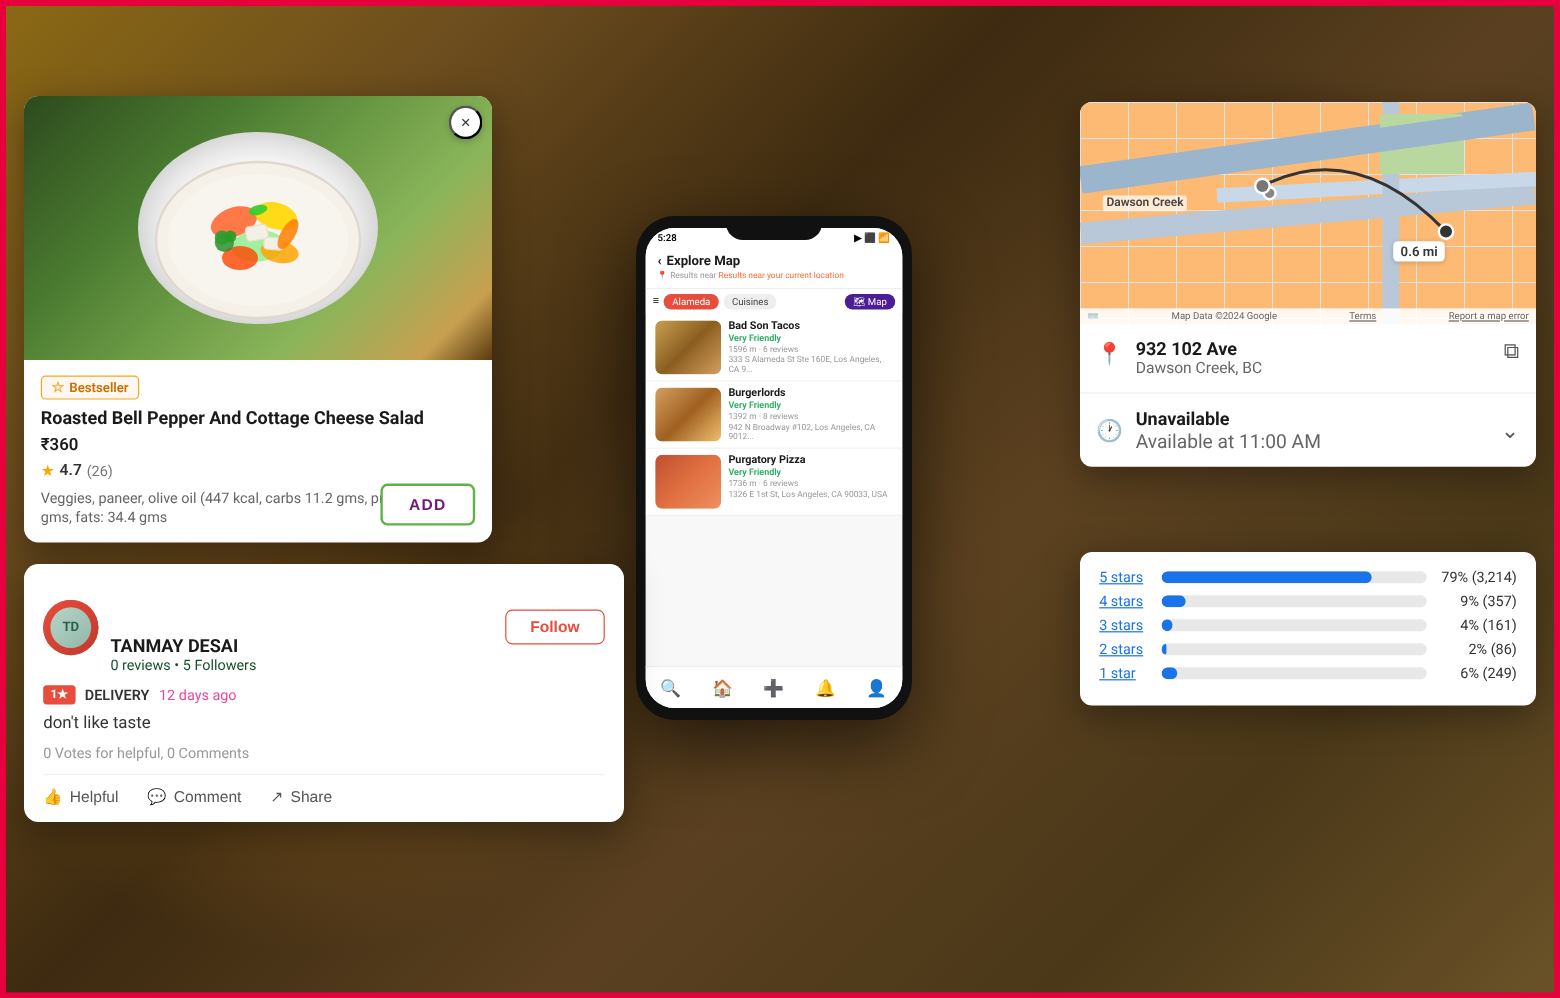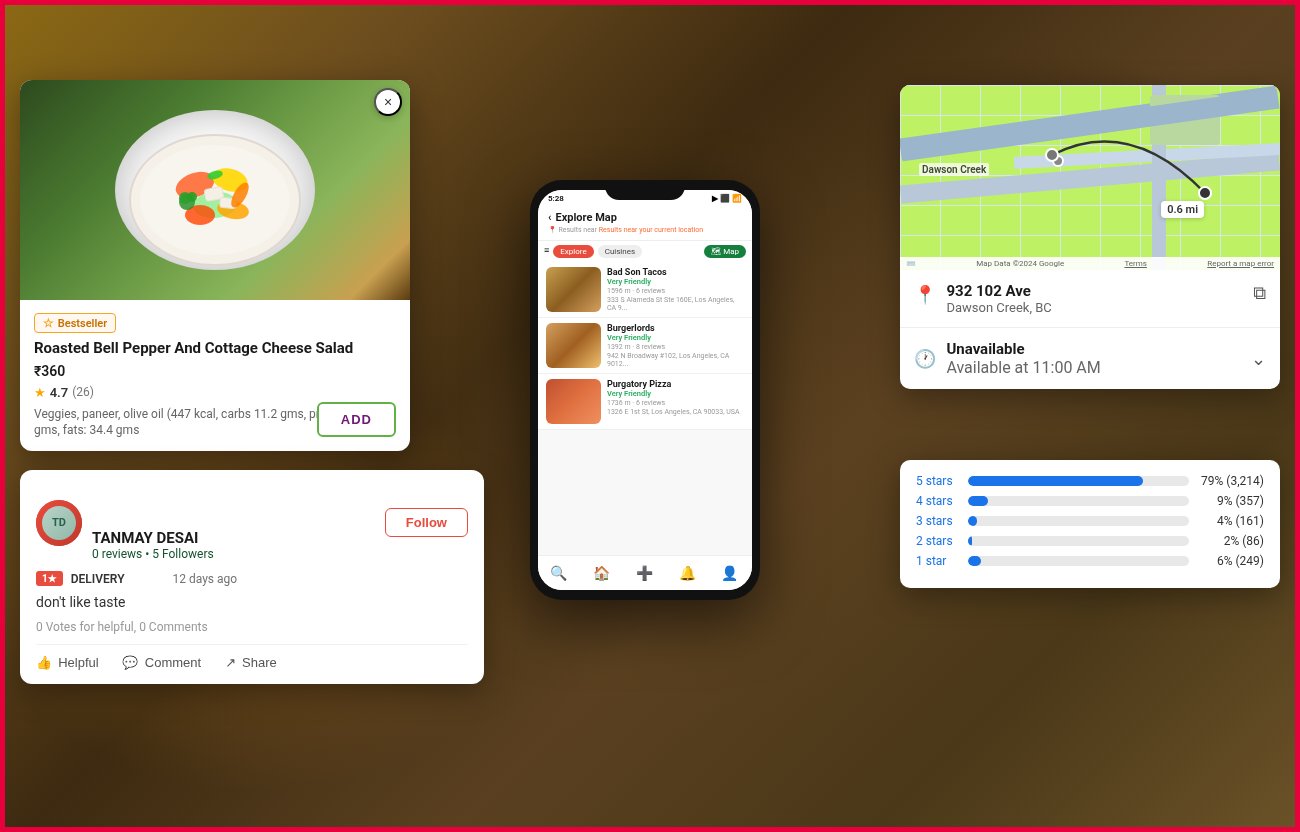"Dawson Creek" .map-area { background: #bef264 -> #fdba74 }
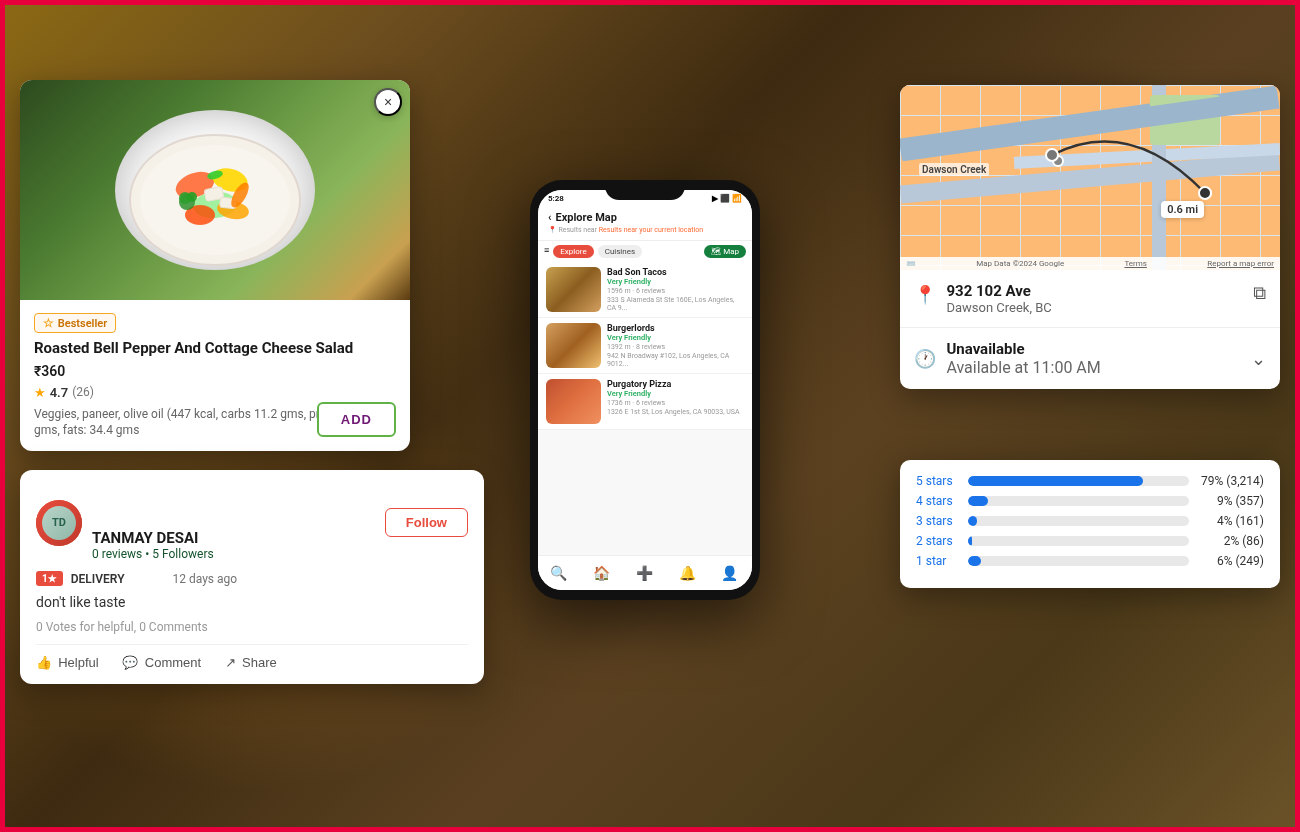"Explore" span.filter-chip { text: Explore -> Alameda }
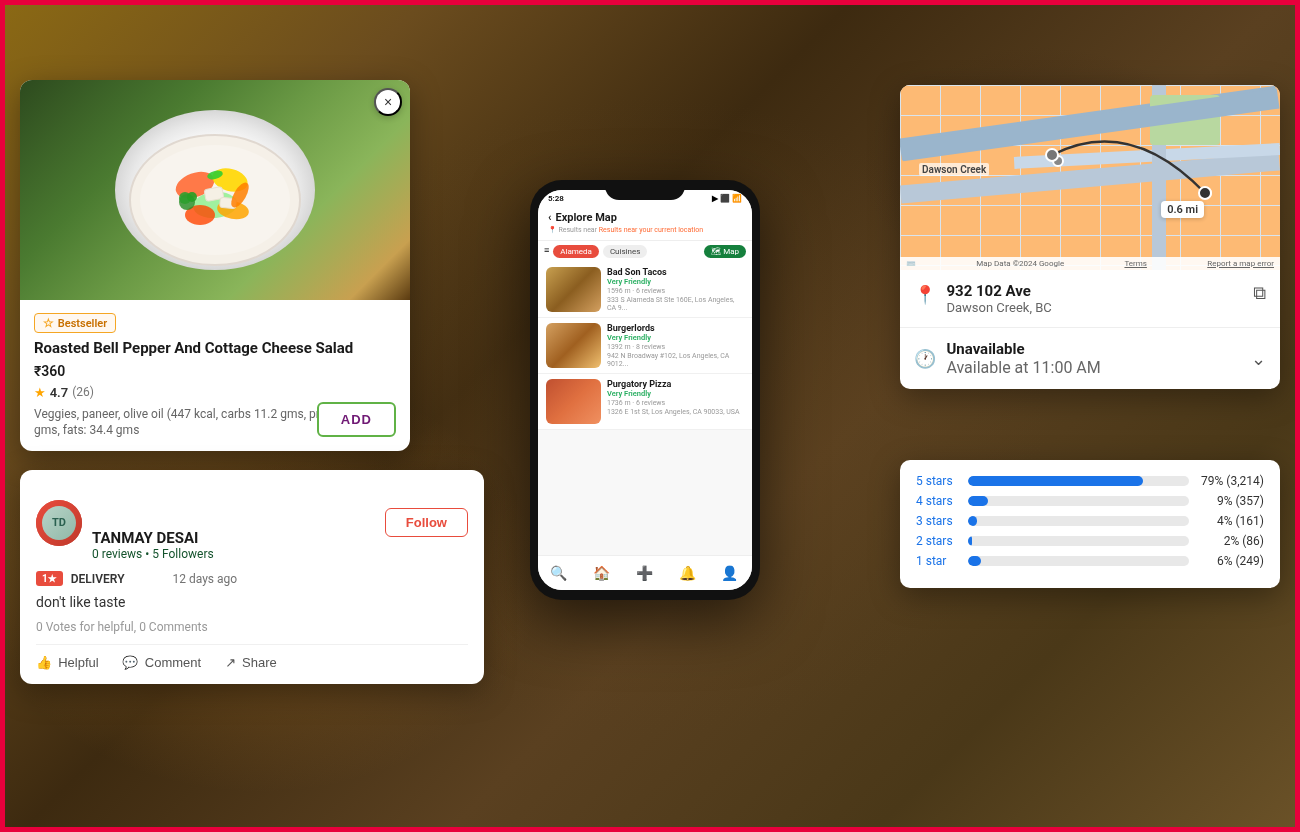"🗺 Map" .map-chip { background: #15803d -> #4c1d95 }
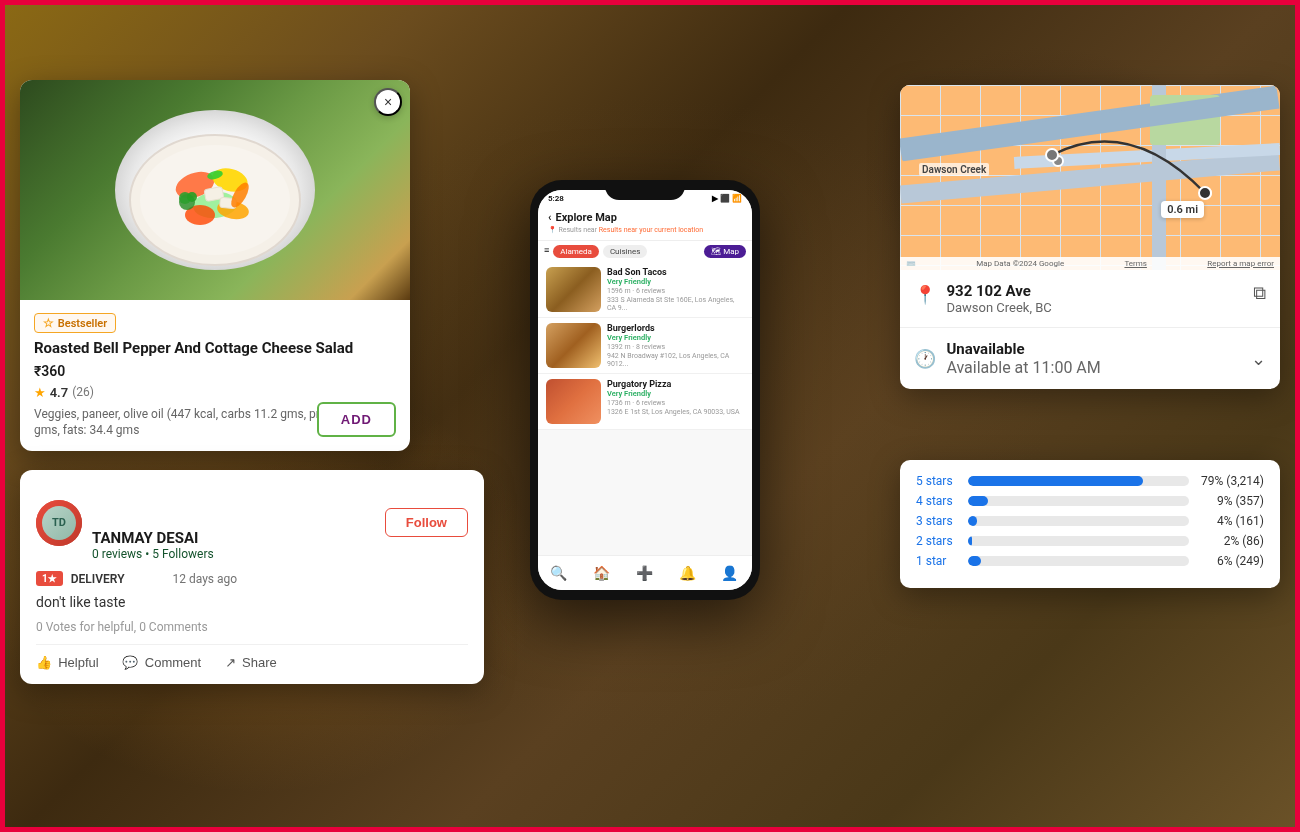"5 stars" .rating-label { text-decoration: none -> underline }
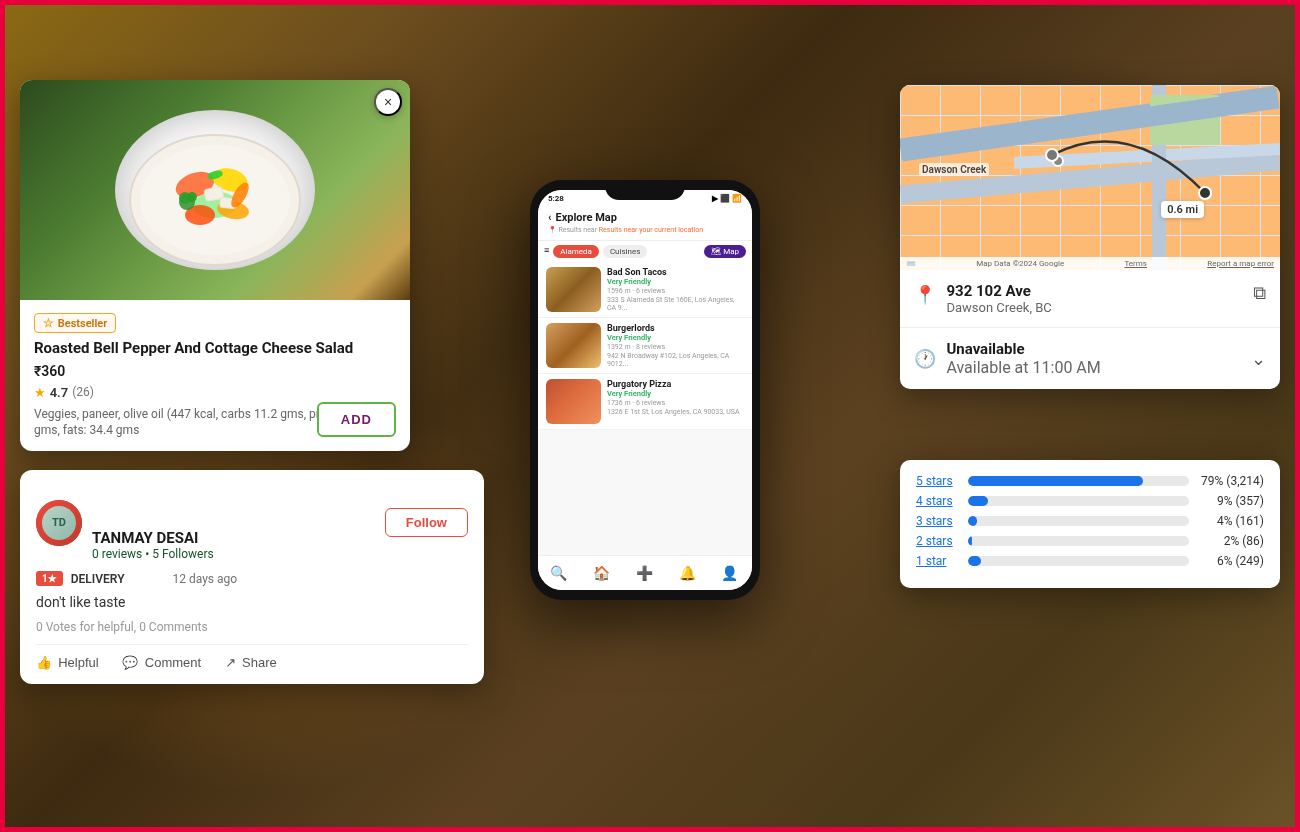"TD" .review-card { width: 464px -> 500px }
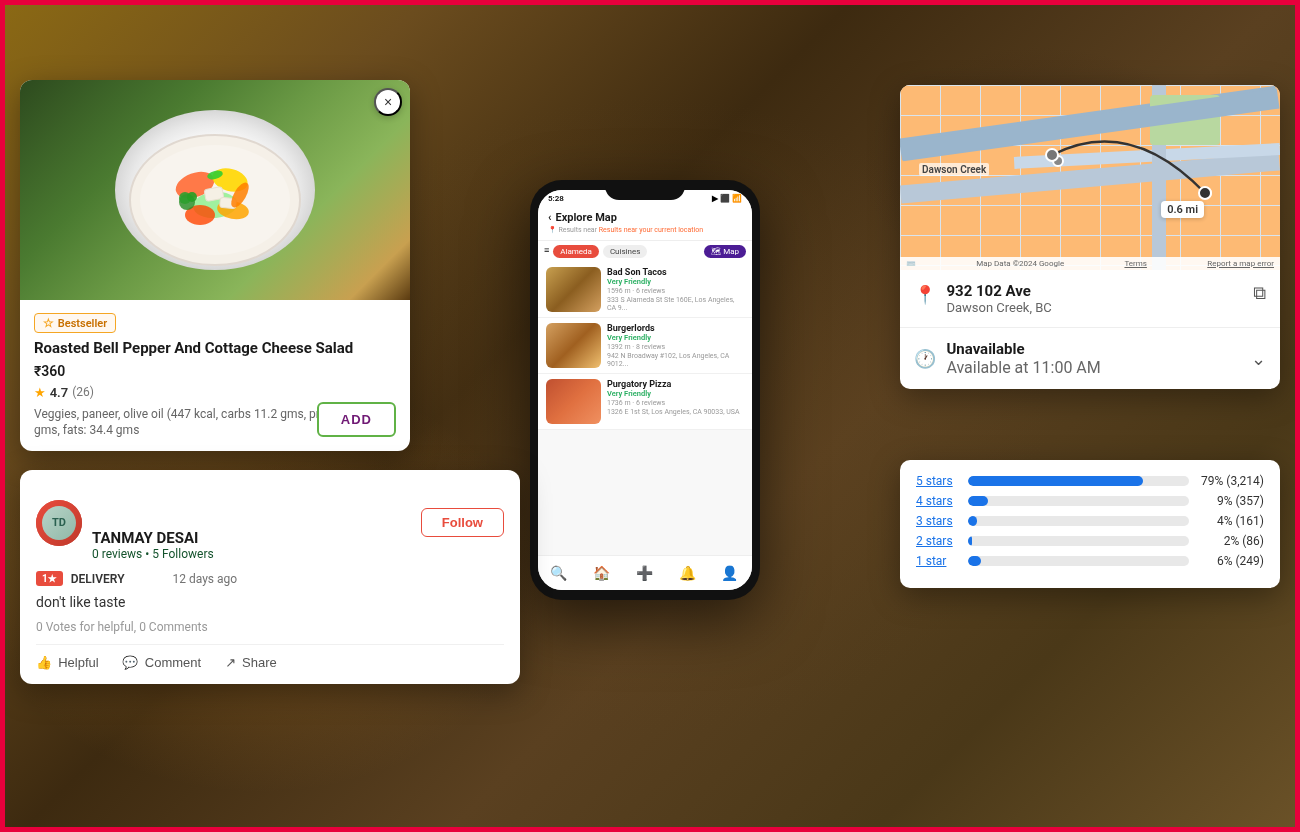"12 days ago" .review-time { color: #737373 -> #ec4899; margin-left: 40px -> none }
